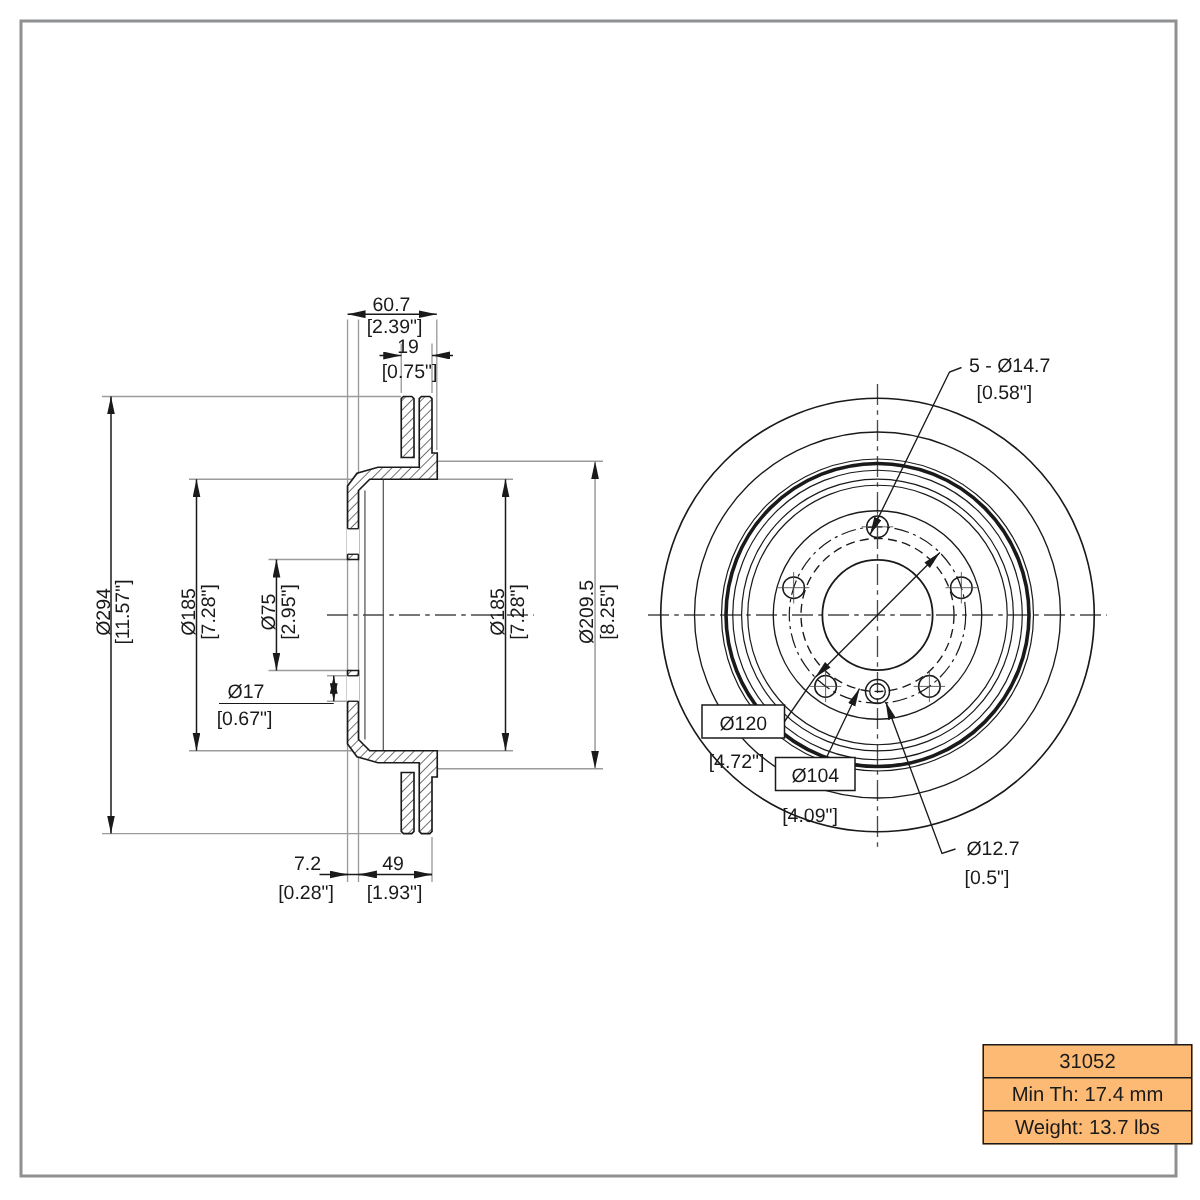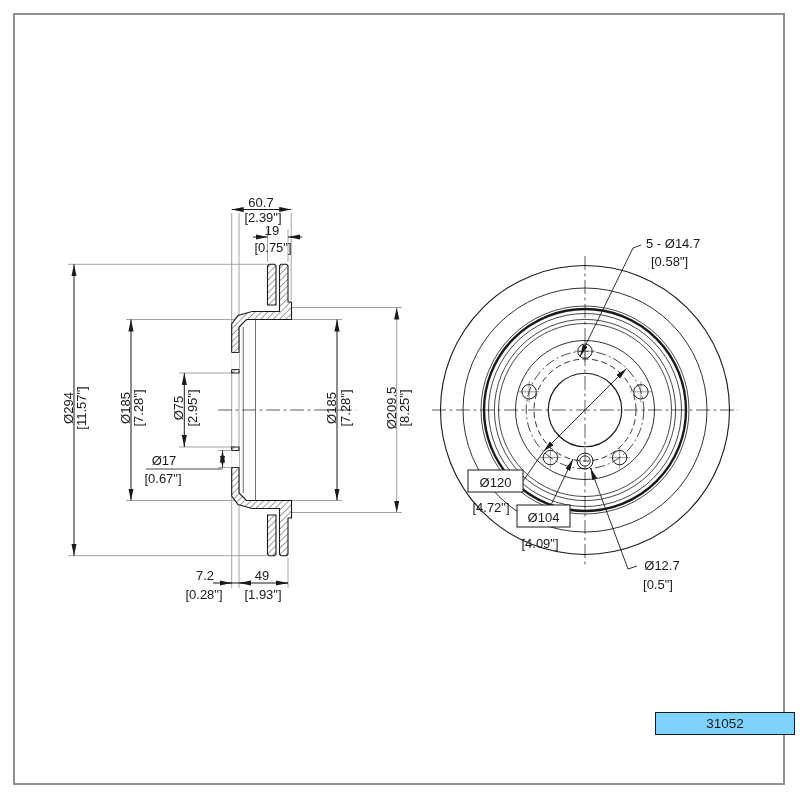"31052" .info-table { background: #7dd3fc -> #fdba74; top: 712px -> 696px }
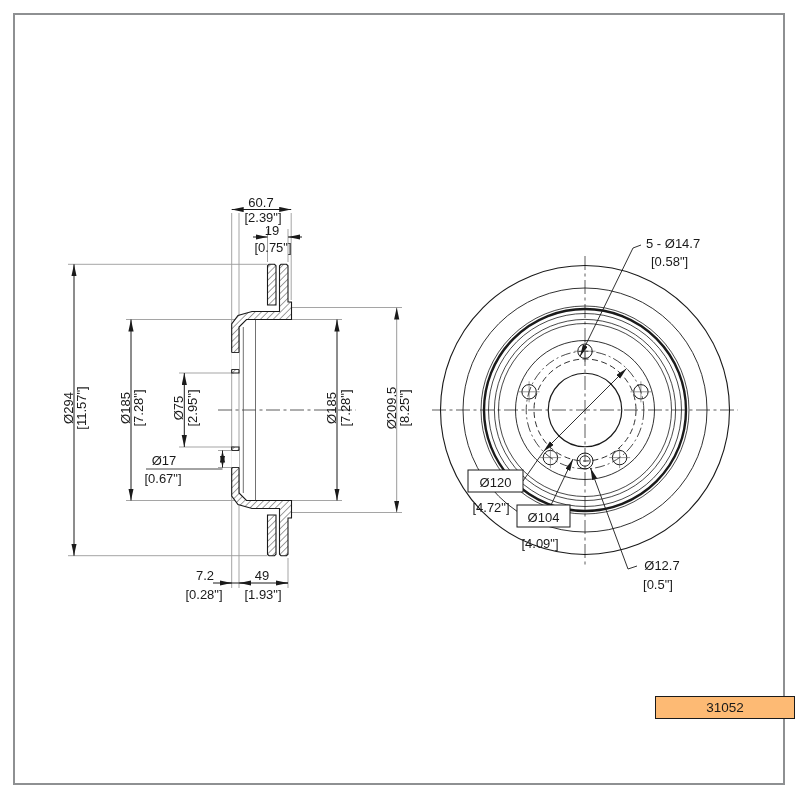"Min Th: 17.4 mm" div.row { html: none -> <div>Min Th: 17.4 mm</div> }
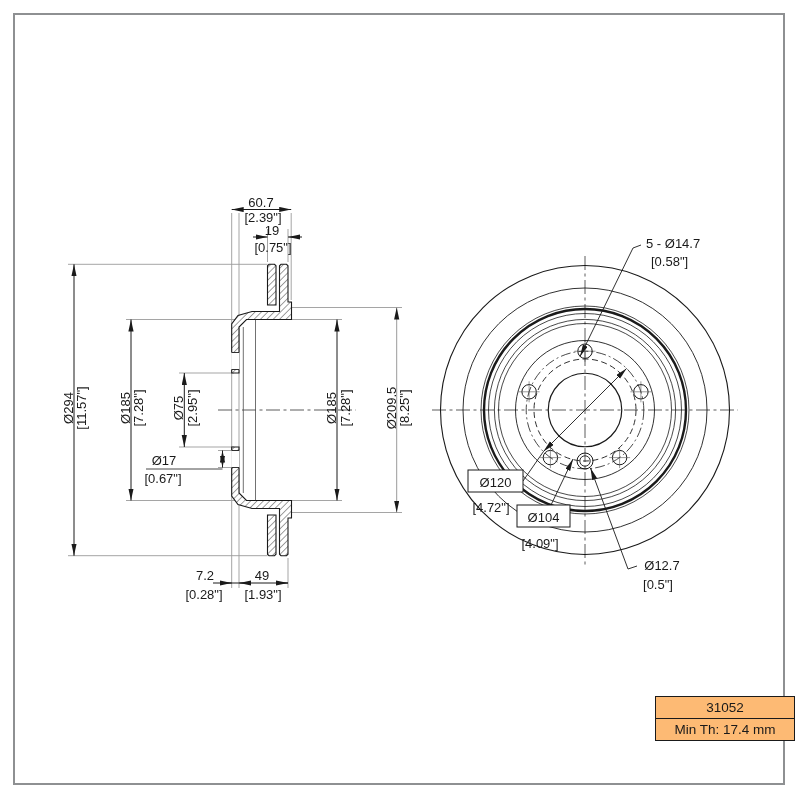"Weight: 13.7 lbs" div.row { html: none -> <div>Weight: 13.7 lbs</div> }
